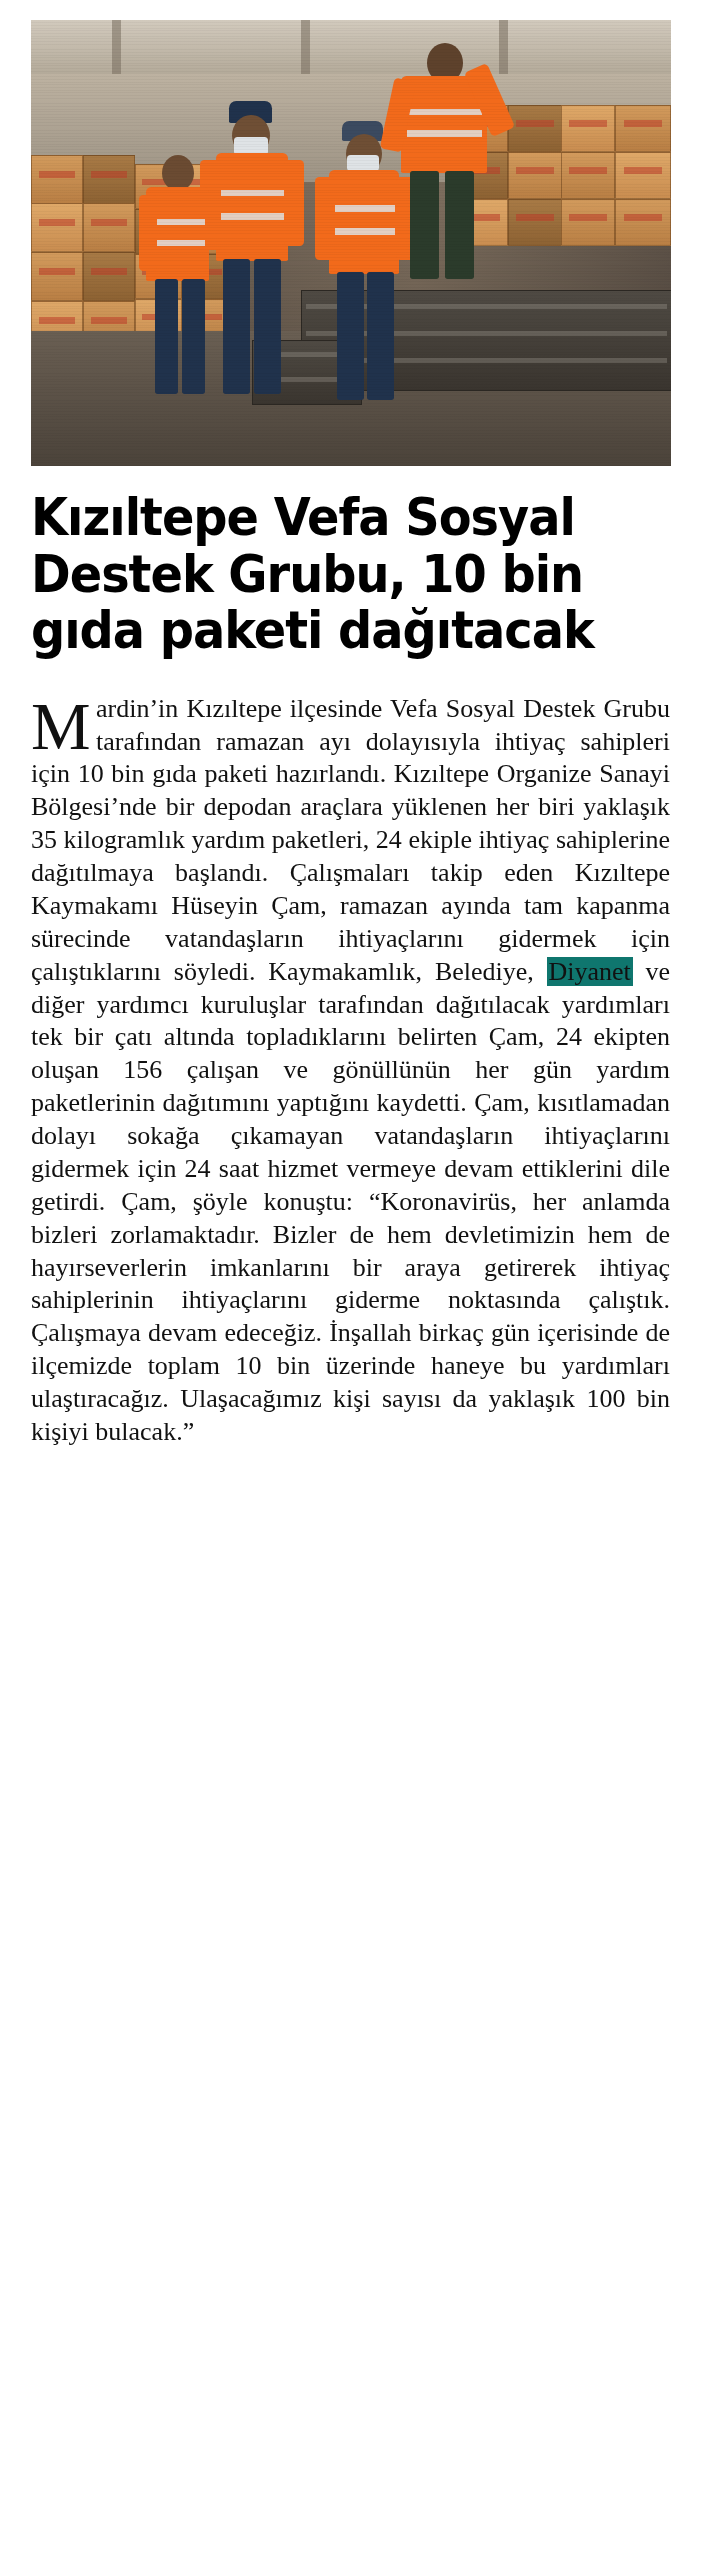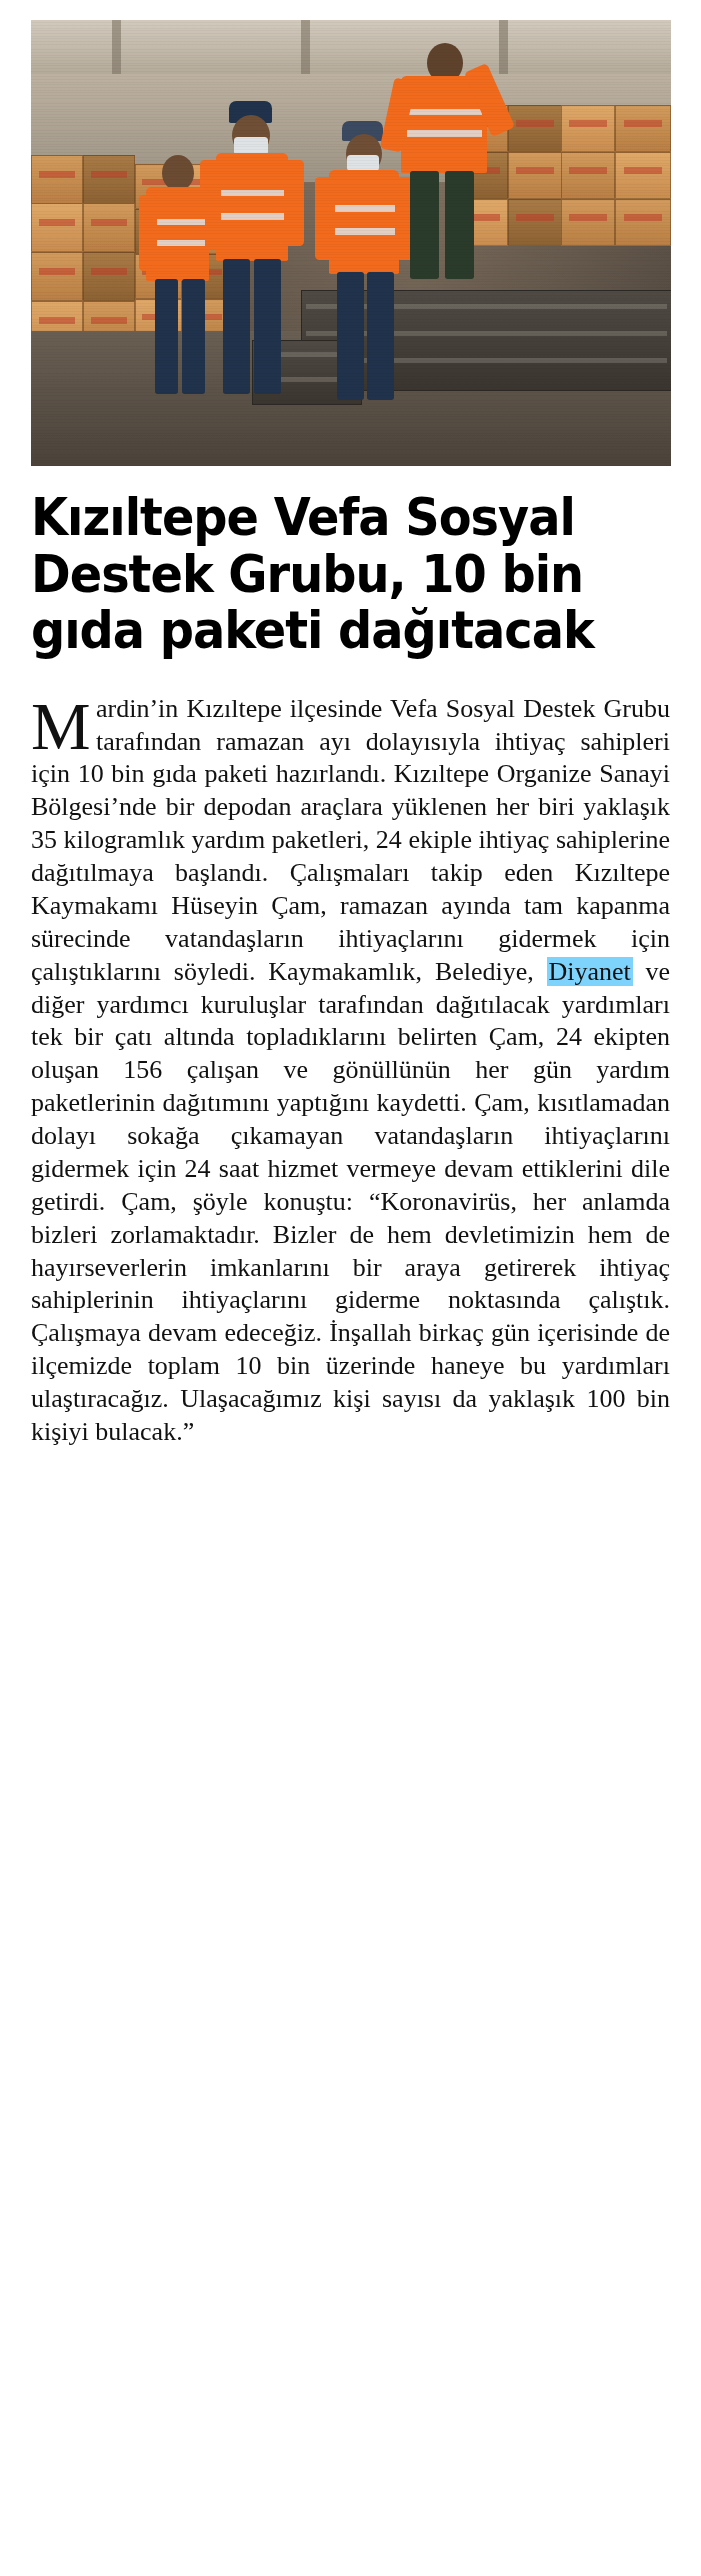"Diyanet" .hl-mark { background: #7dd3fc -> #0f766e }
